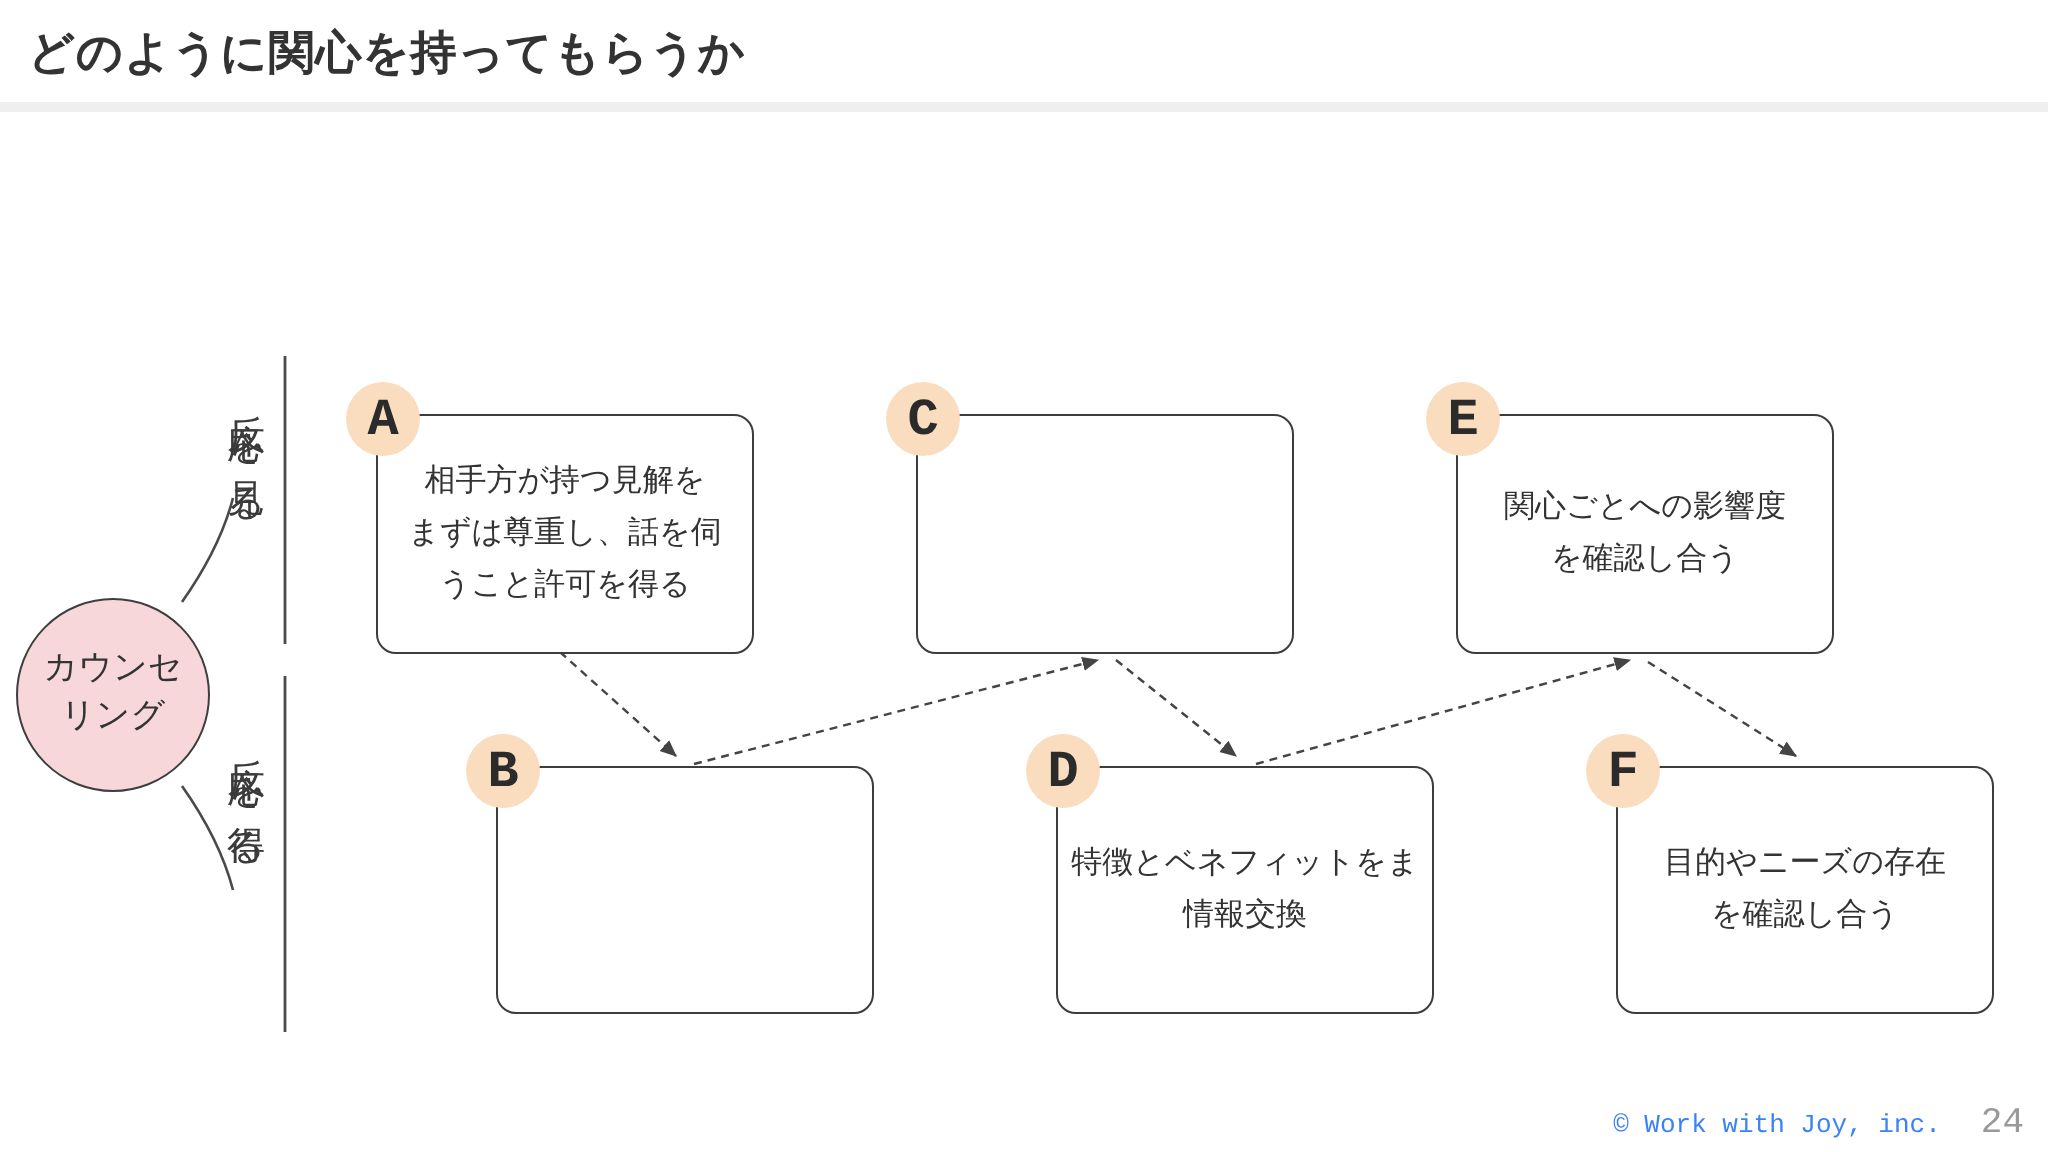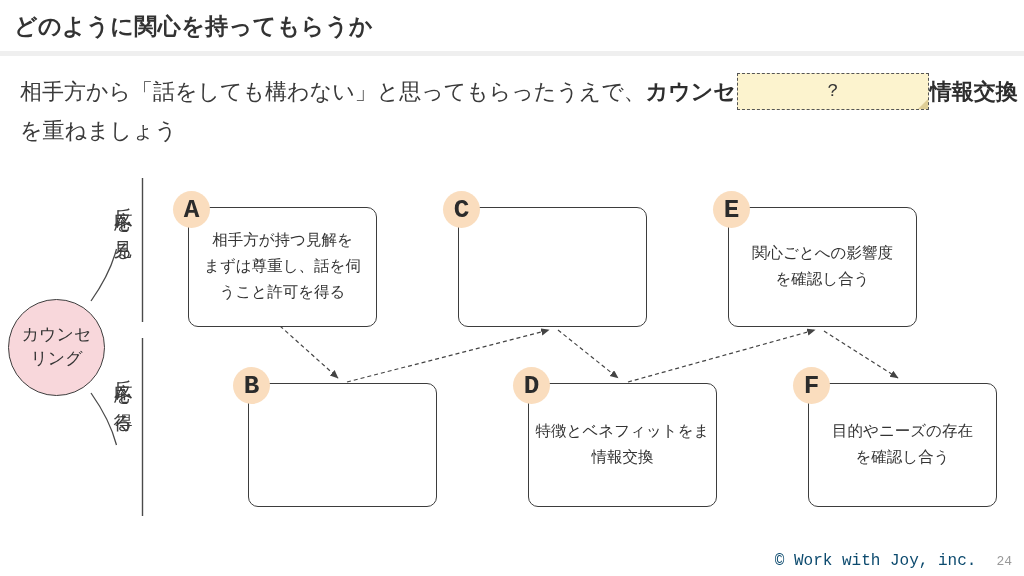"相手方から「話をしても構わない」と思ってもらったうえで、カウンセ ? 情報交換" div.subtitle { html: <div> <div><span>相手方から「話をしても構わない」と思ってもらったうえで、</span><b>カウンセ</b><span><span>?</span><span></span></span><b>情報交換</b></div> <div><span>を重ねましょう</span></div> </div> -> none }
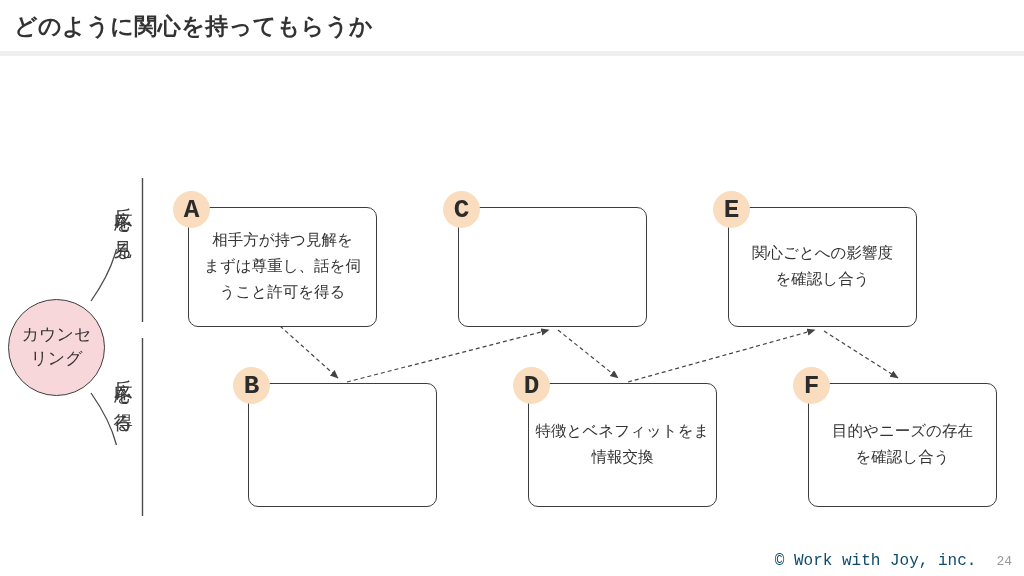"© Work with Joy, inc." .copyright { color: #0c4a6e -> #3b82f6; font-size: 16px -> 13px }
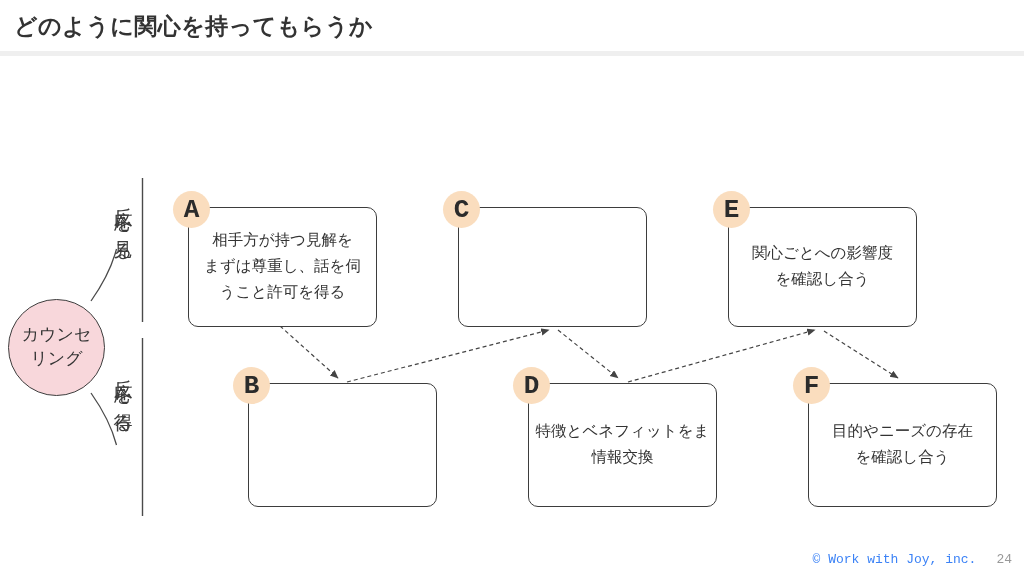"24" .page-number { font-size: 13px -> 18px }
